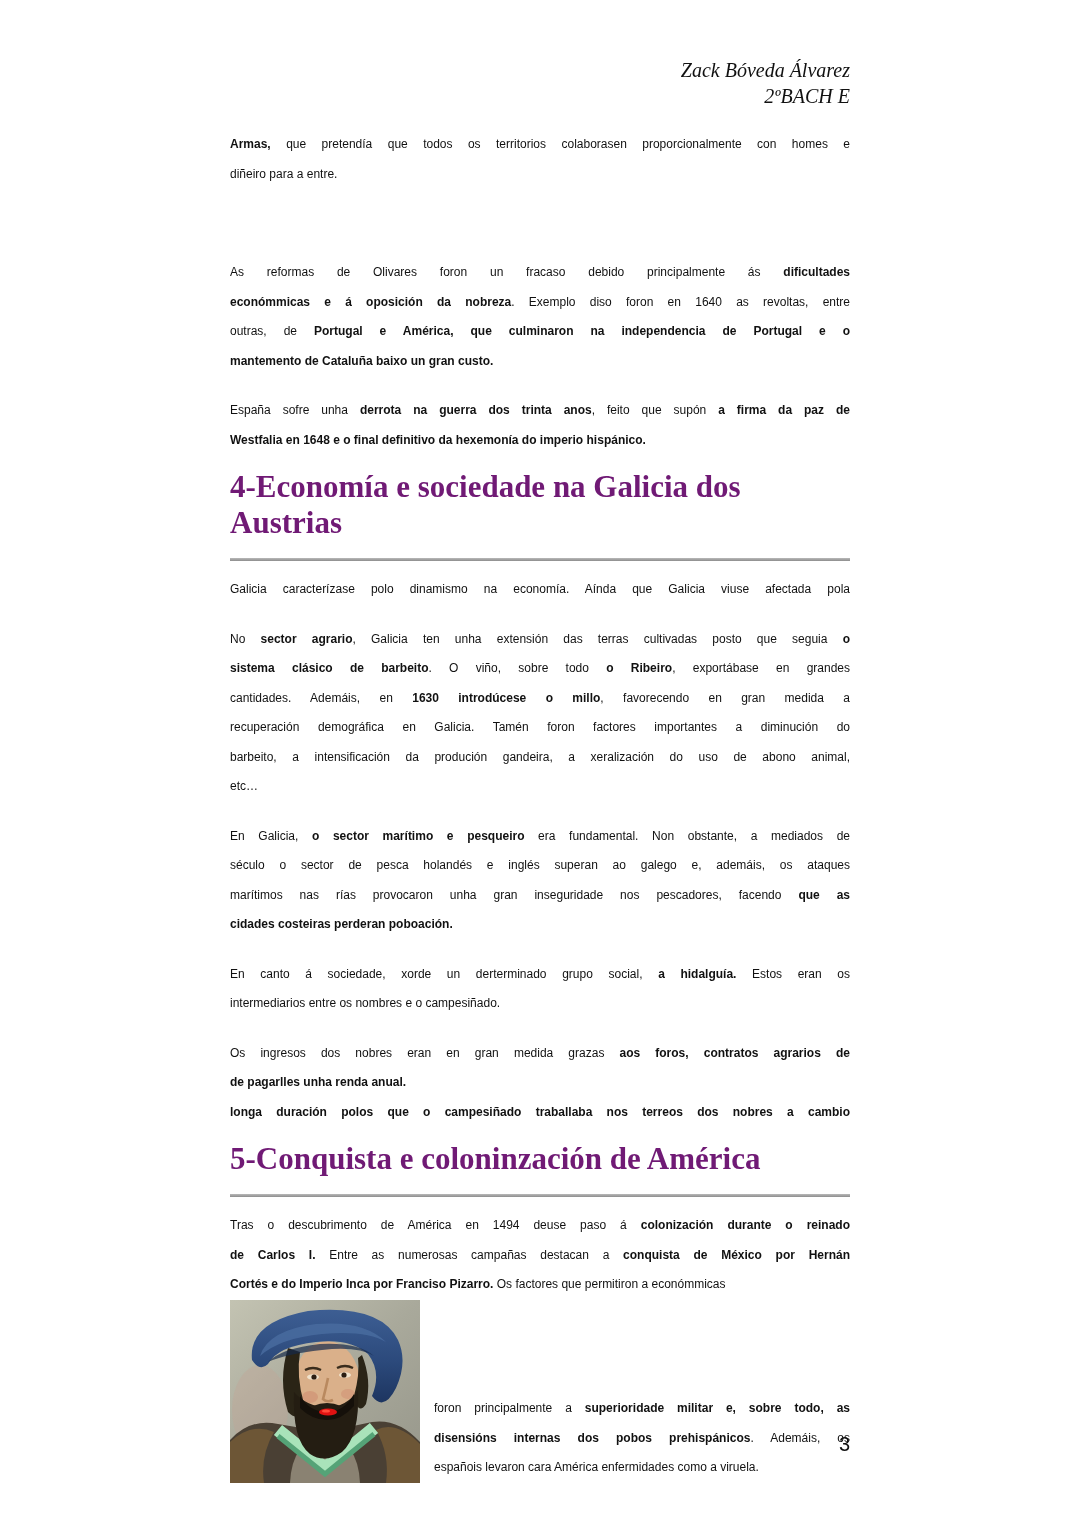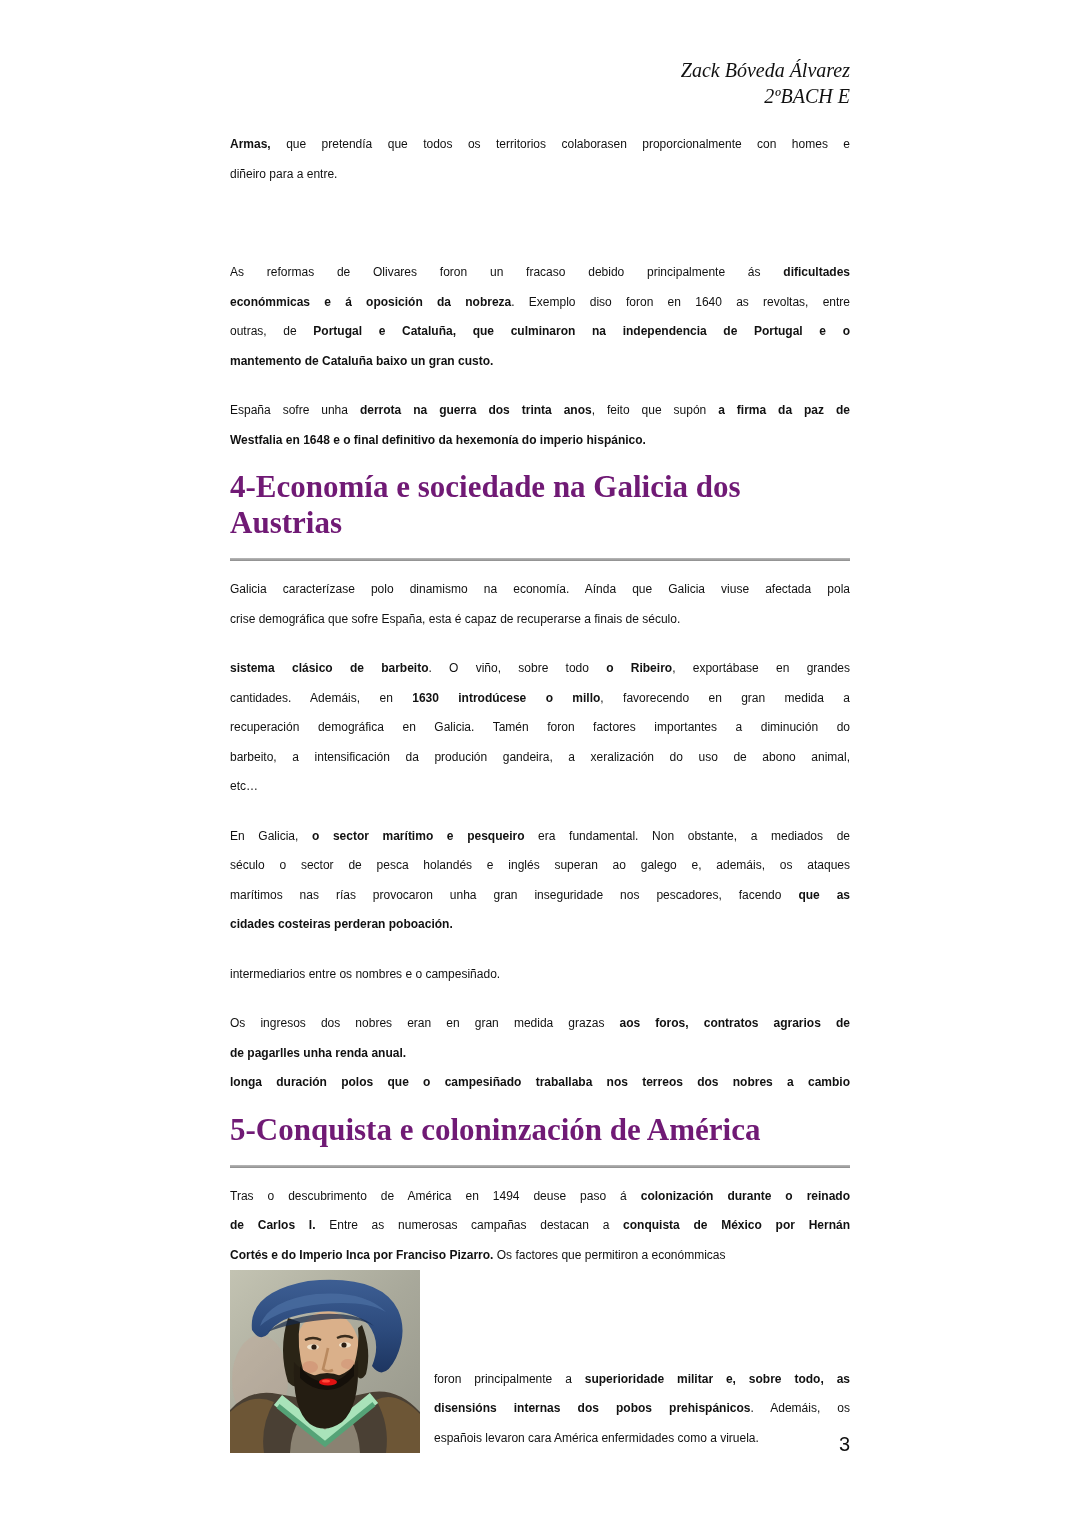"Portugal e Cataluña, que culminaron" span.b { text: Cataluña -> América }
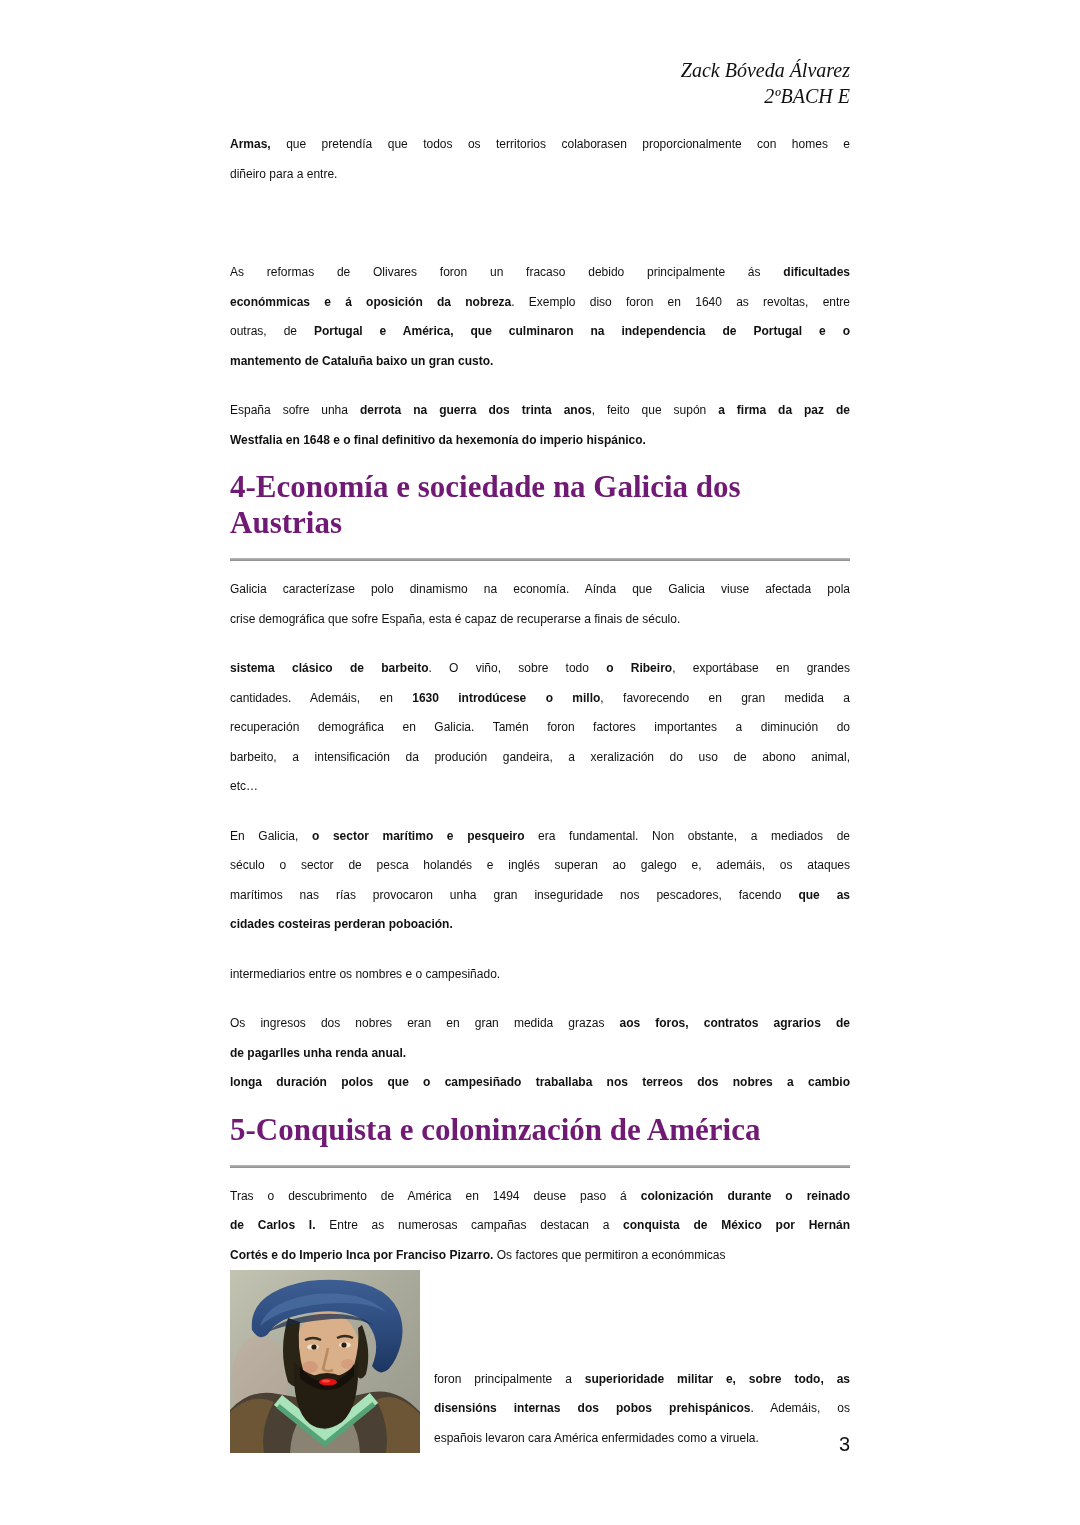"crise demográfica que sofre España," div.line { html: <div><span>crise demográfica que sofre España, esta é capaz de recuperarse a finais de século.</span></div> -> none }
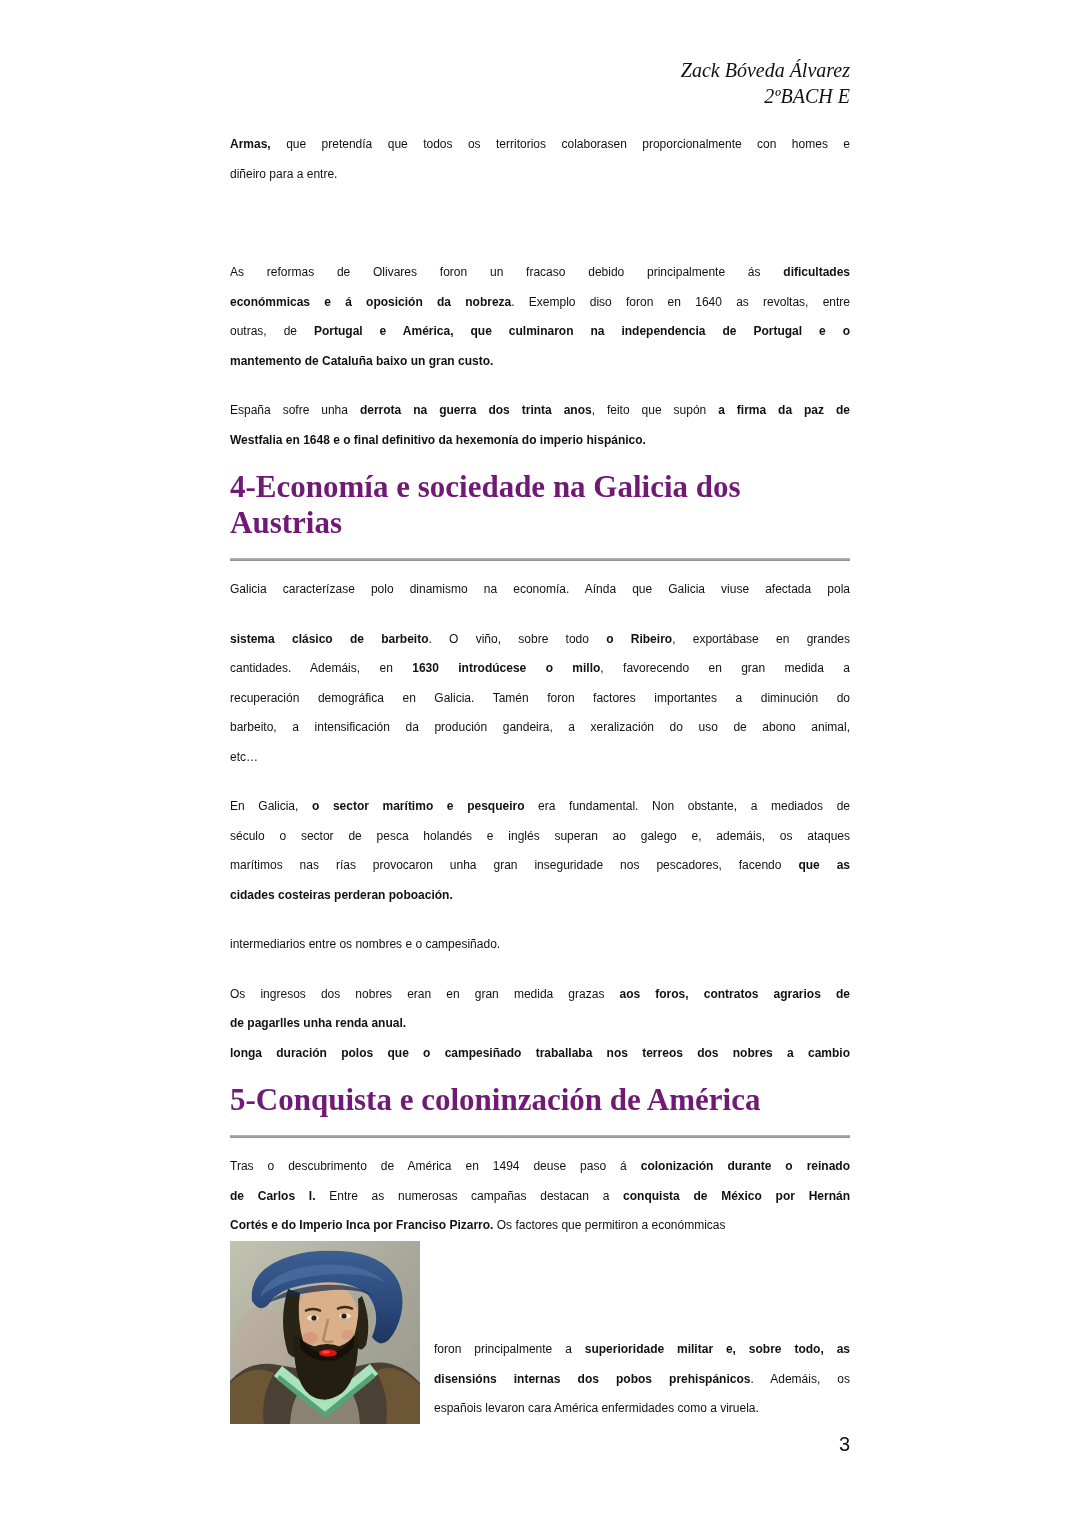"No sector agrario, Galicia ten" div.line { html: none -> <div><span>No </span><span>sector agrario</span><span>, Galicia ten unha extensión das terras cultivadas posto que seguia </span><span>o</span></div> }
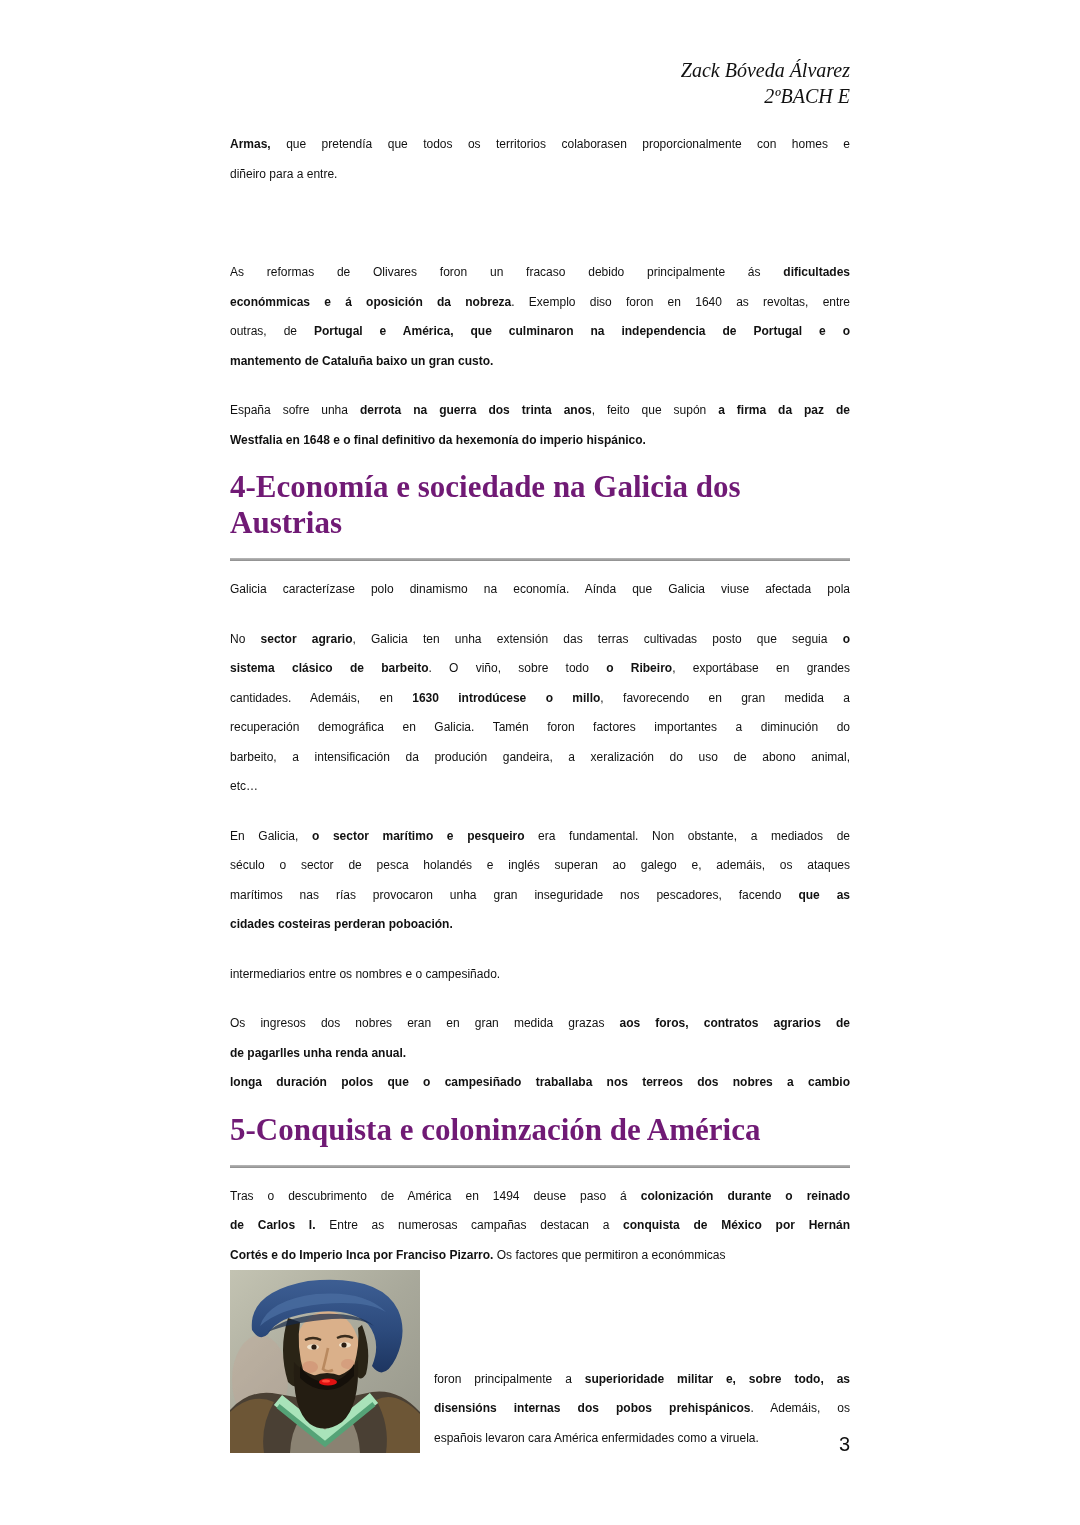"En canto á sociedade, xorde" div.line { html: none -> <div><span>En canto á sociedade, xorde un derterminado grupo social, </span><span>a hidalguía.</span><span> Estos eran os</span></div> }
